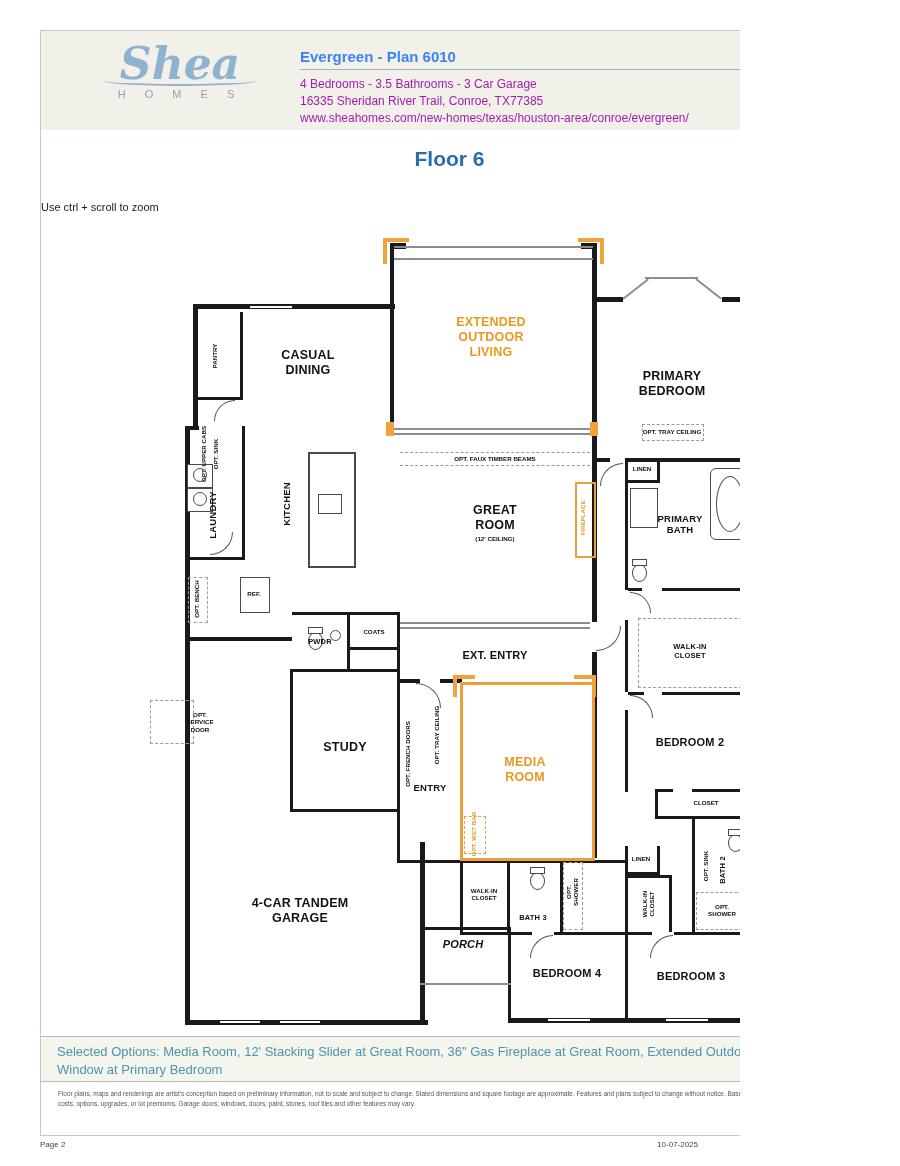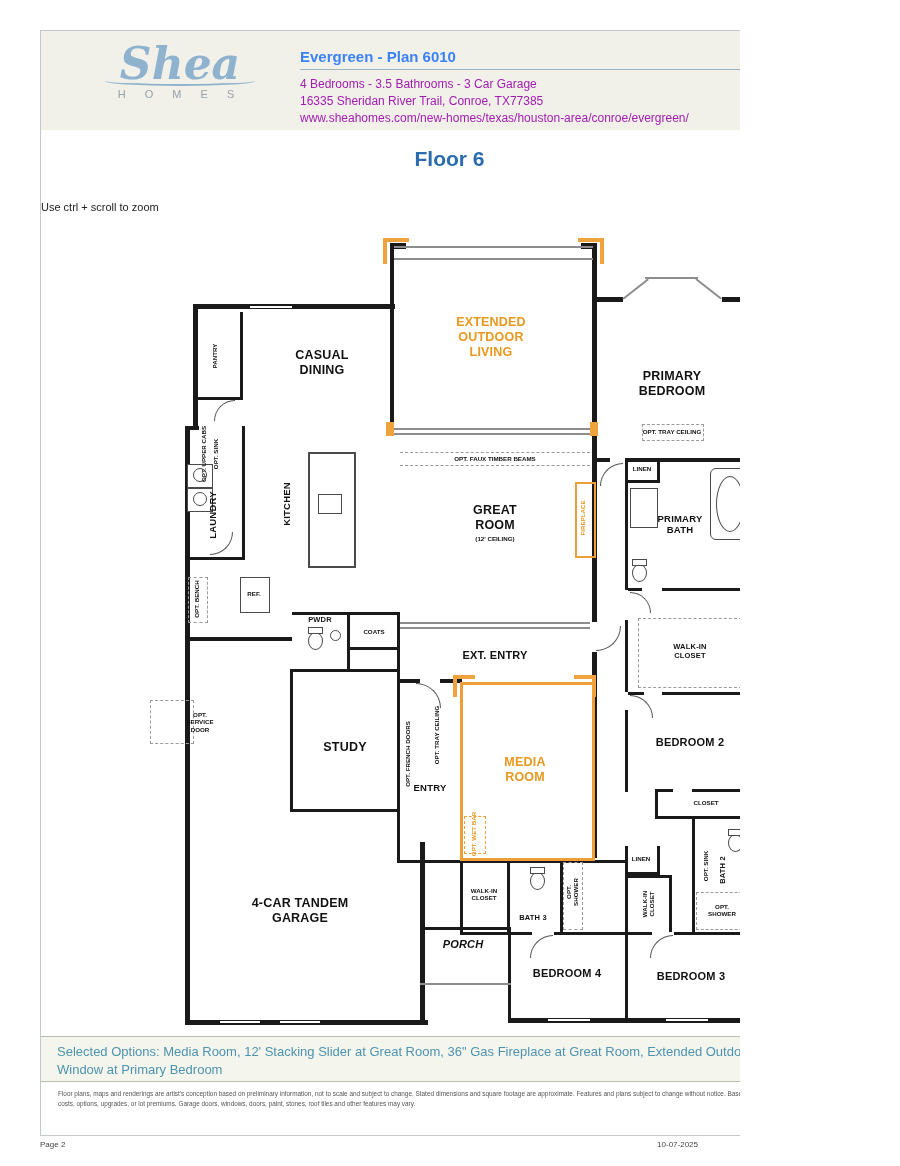"CASUAL" div.rm { left: 172px -> 158px }
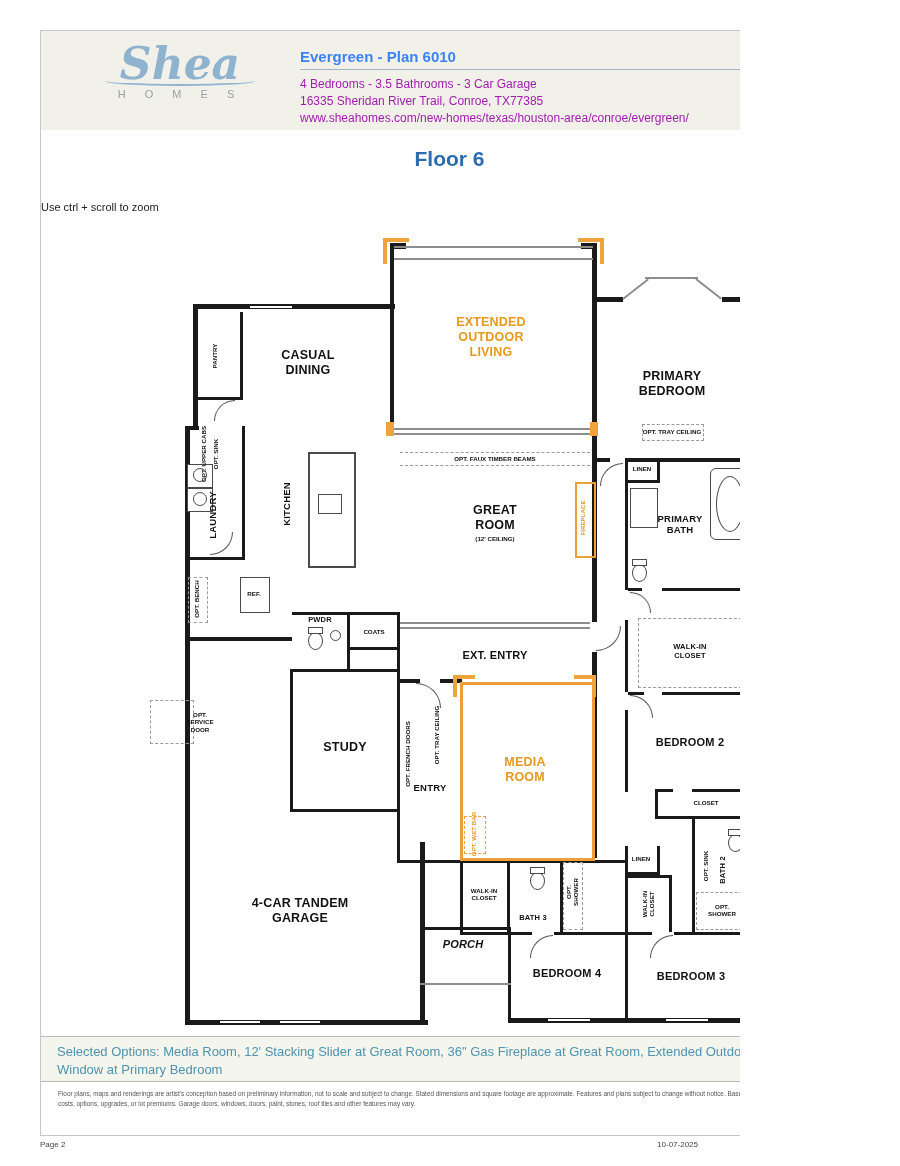"PWDR" div.rm { top: 388px -> 410px }
